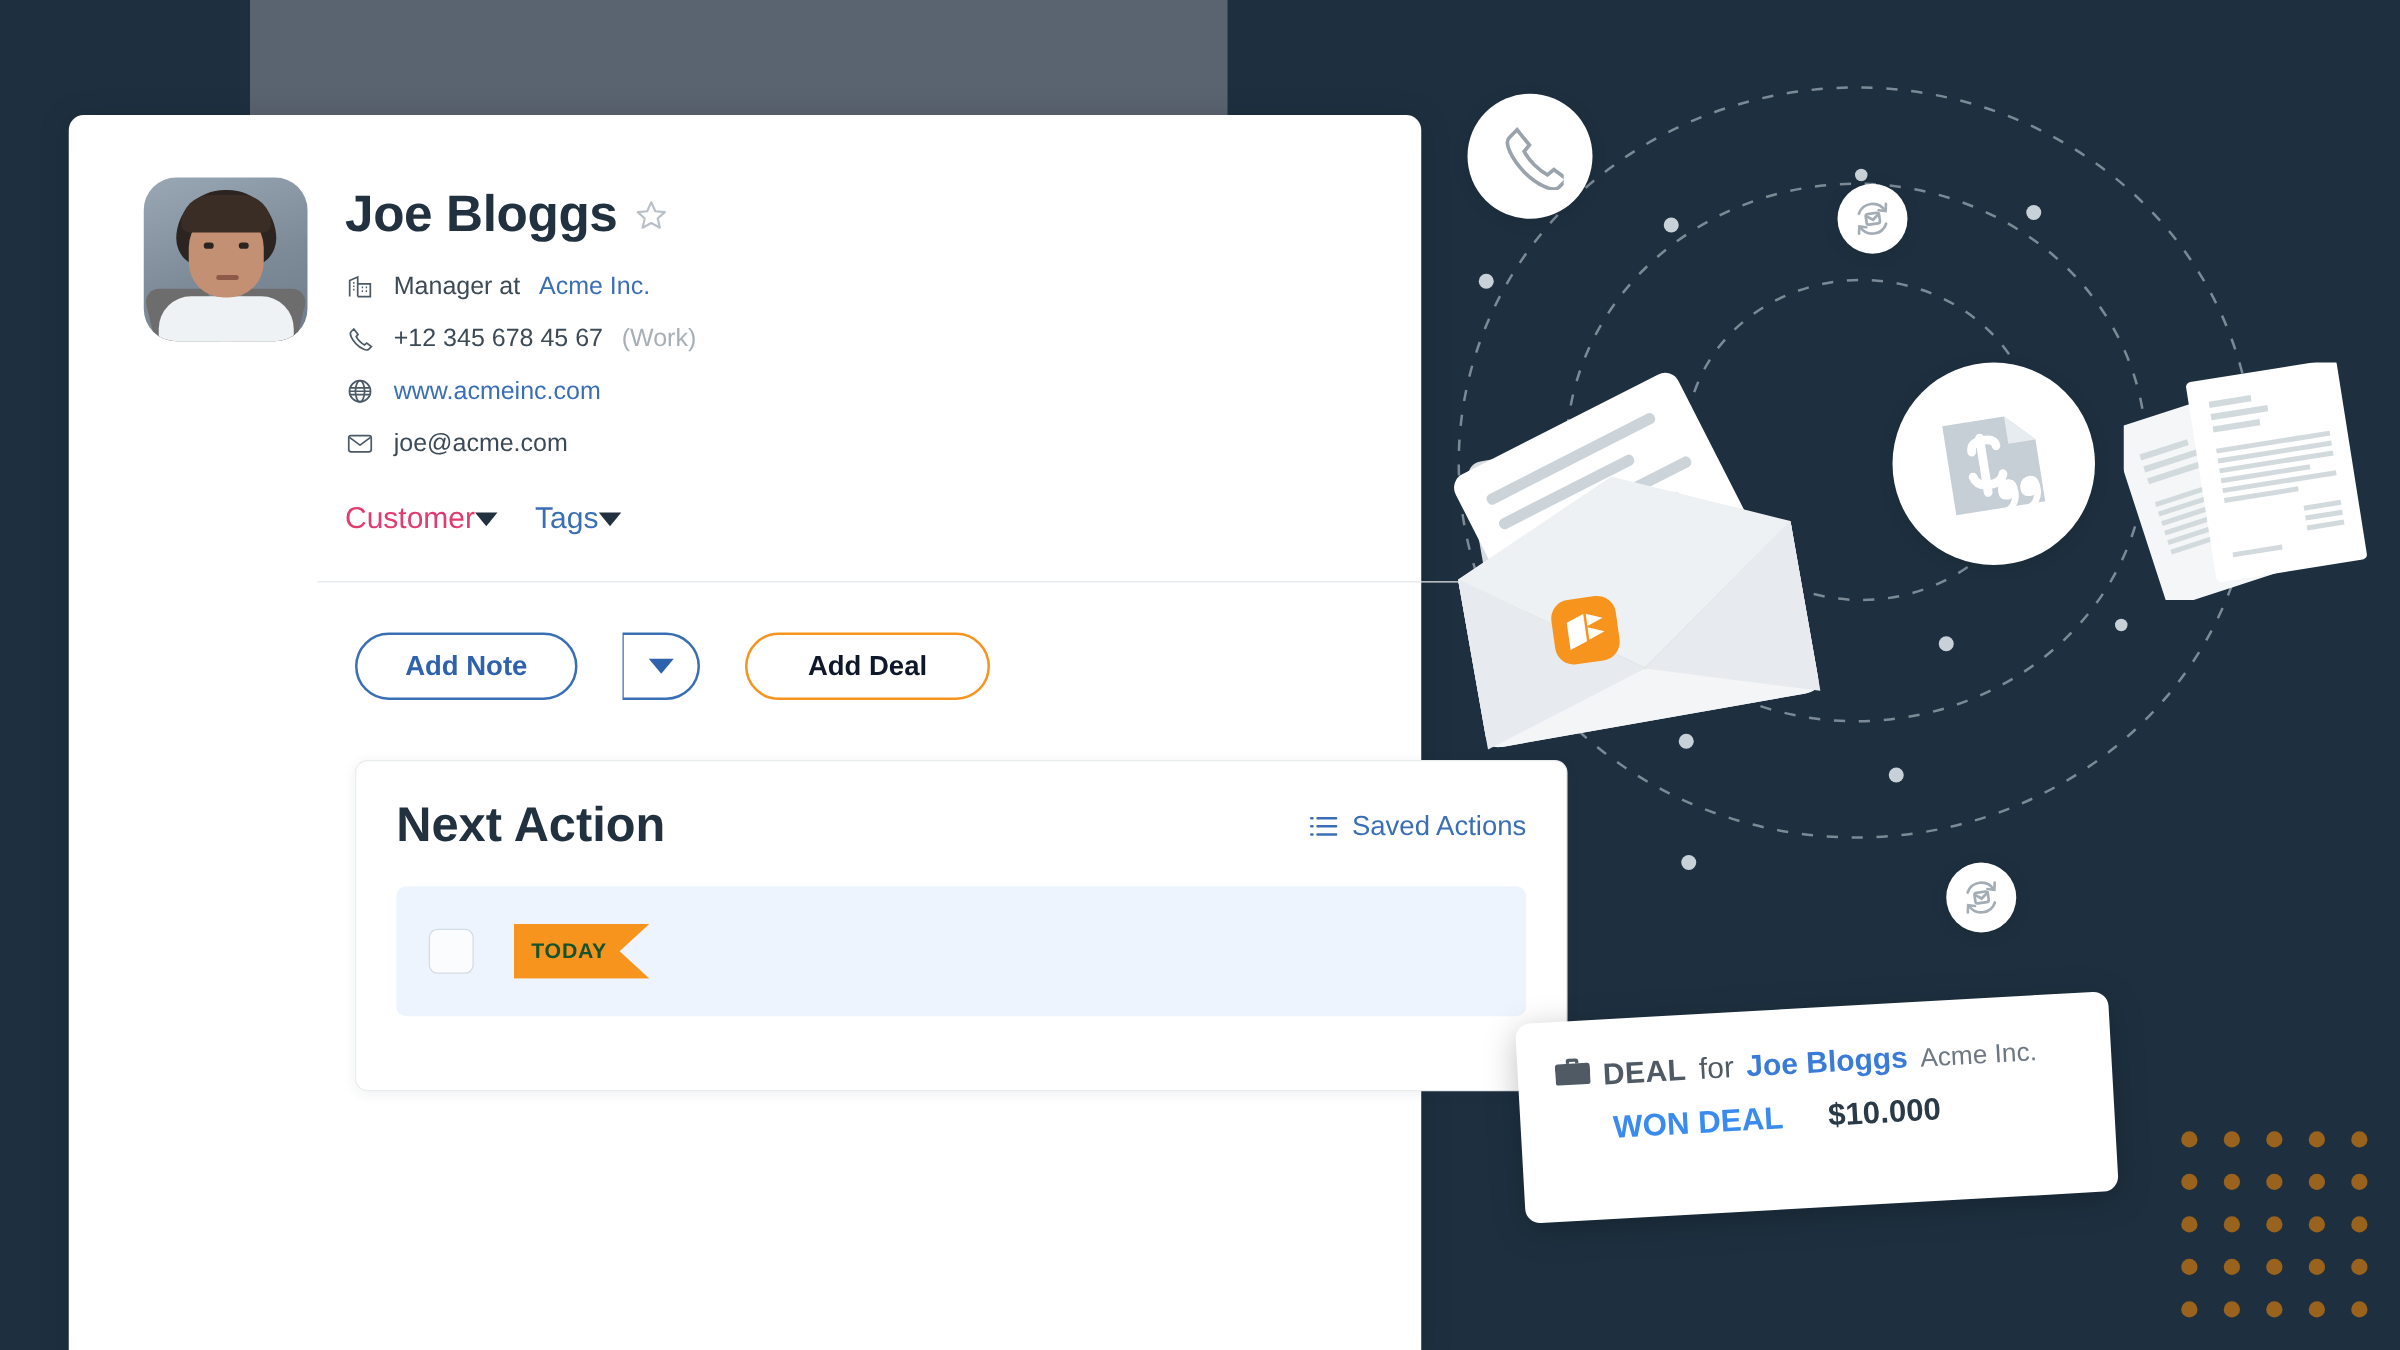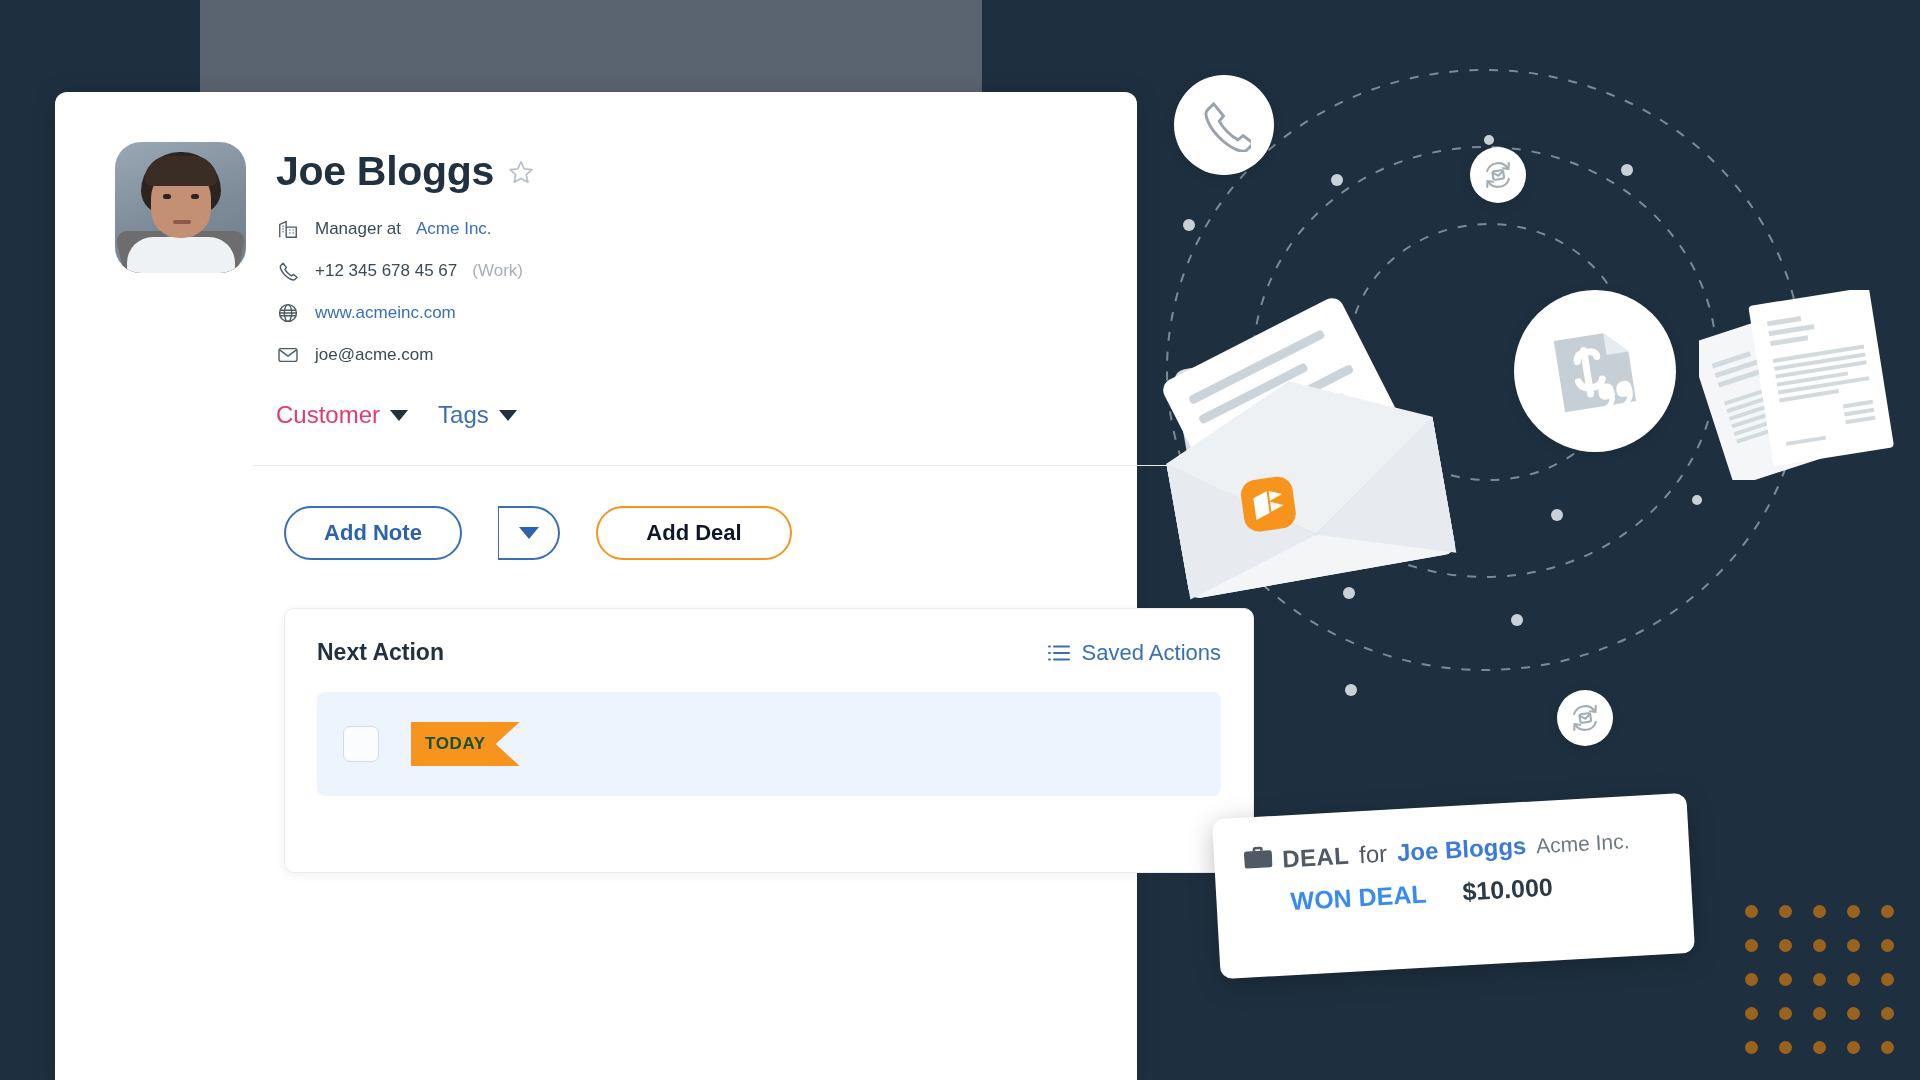"Manager at" .meta-row { font-size: 17px -> 20px }
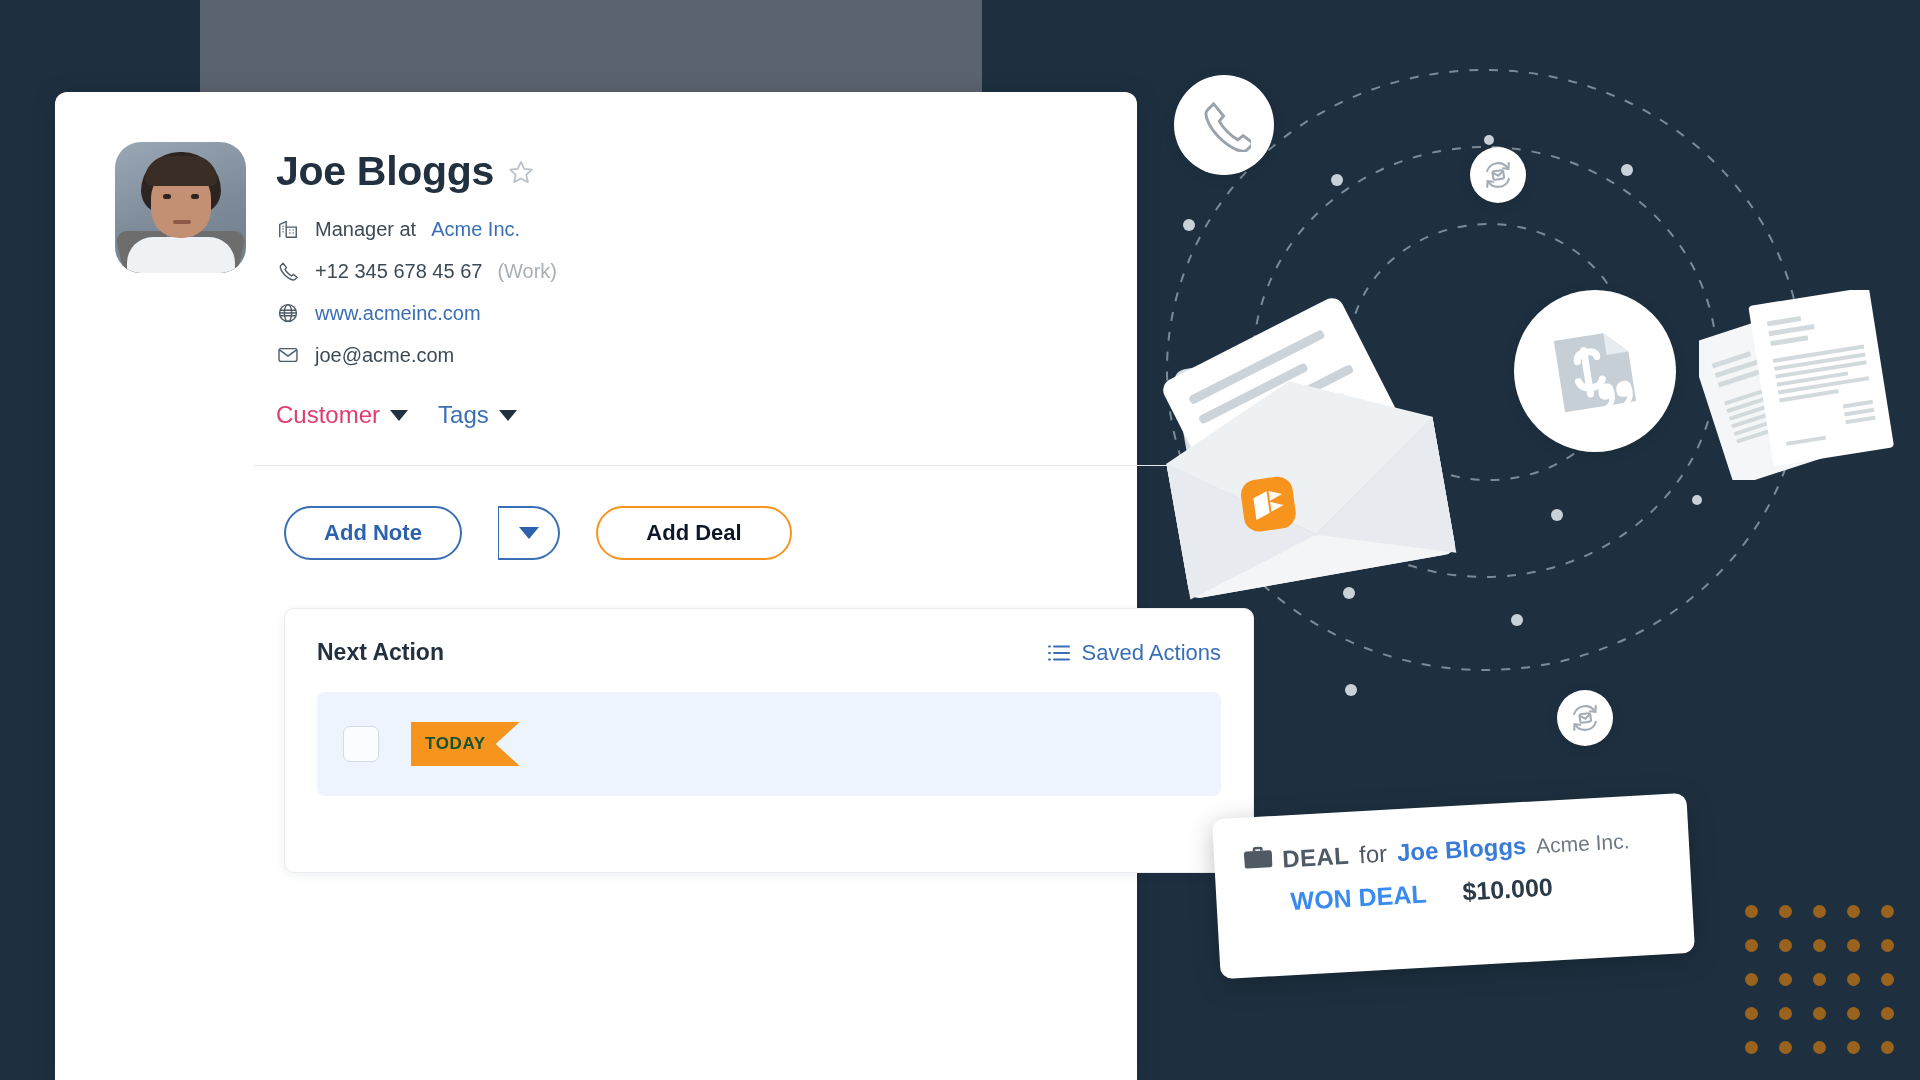"Customer" .tag-pill { gap: 10px -> none }
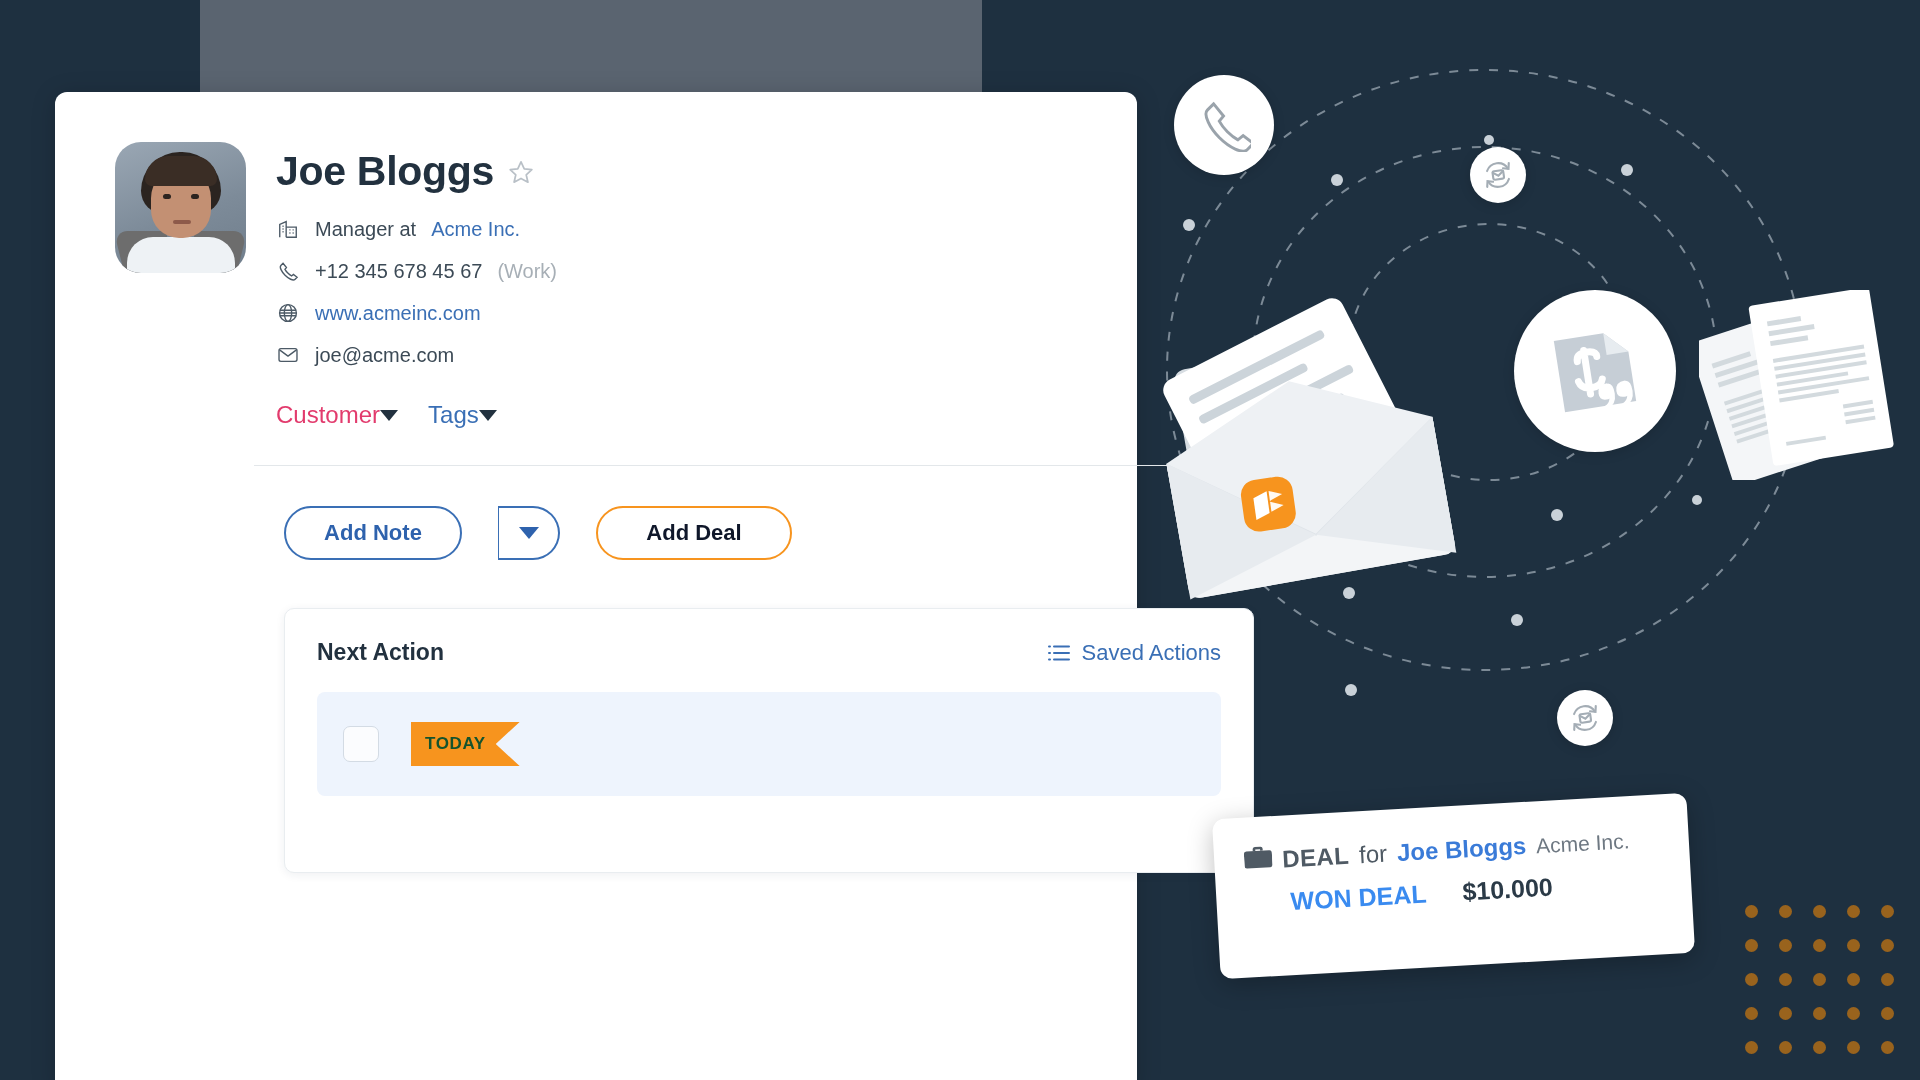"Next Action" .next-title { font-size: 23px -> 39px }
